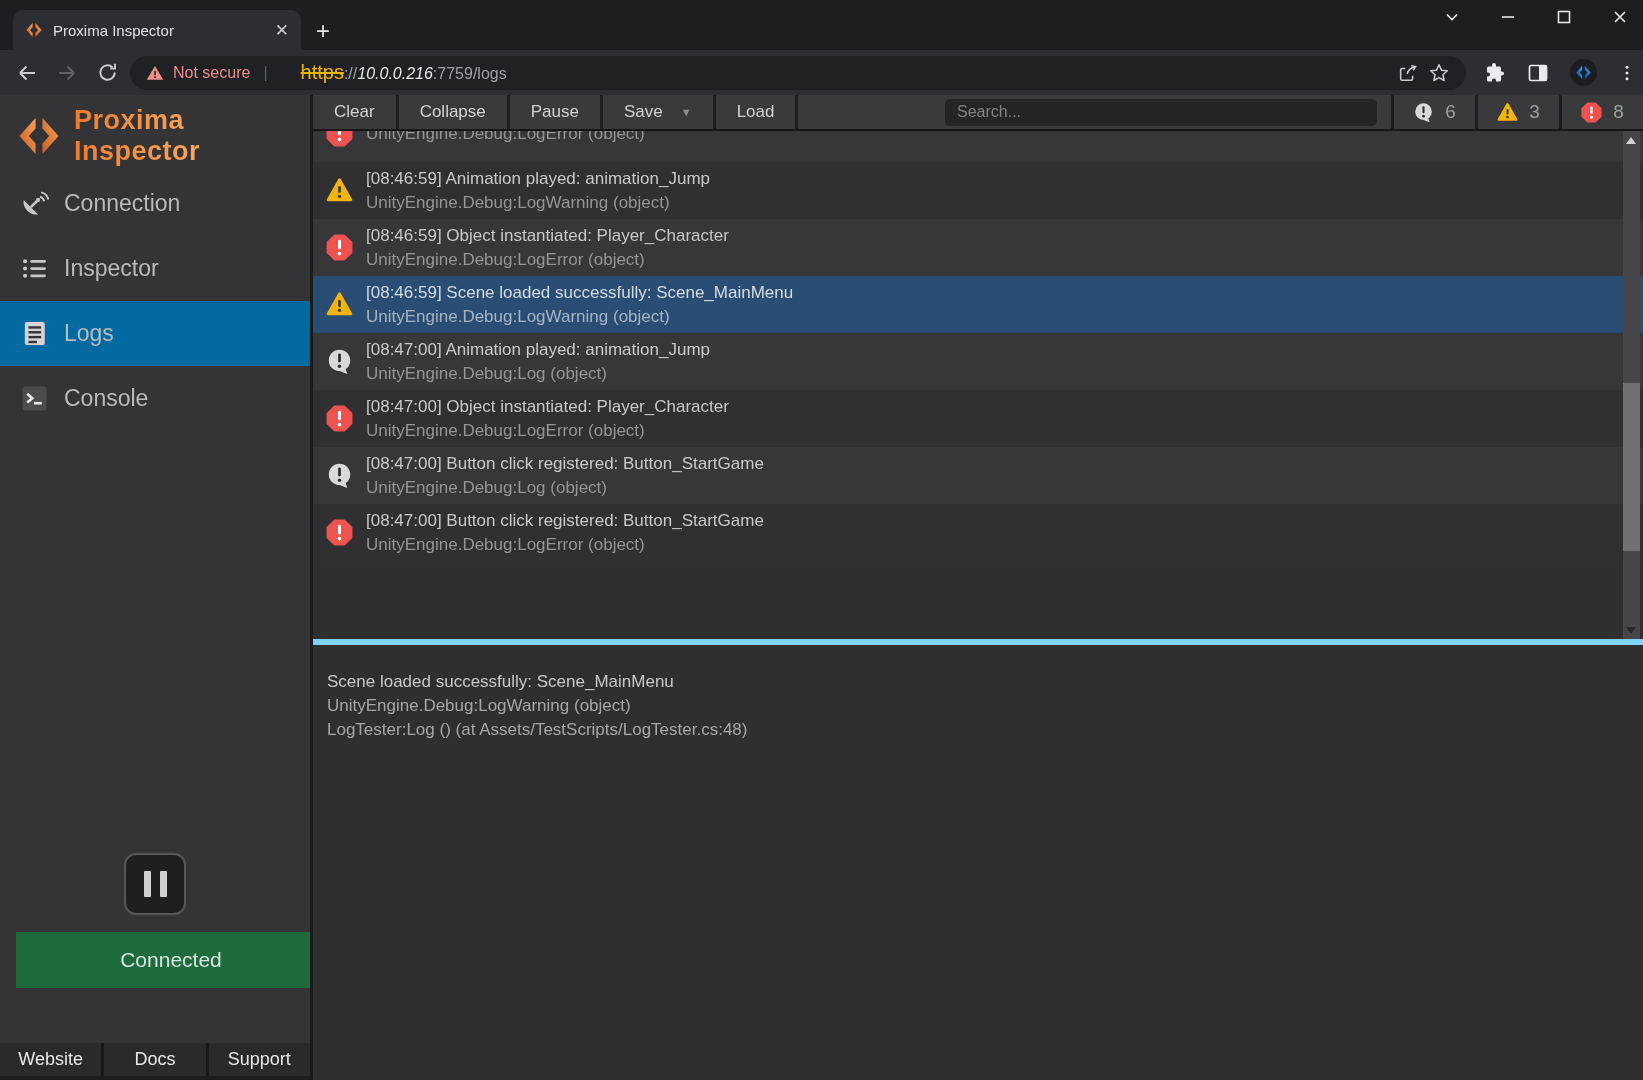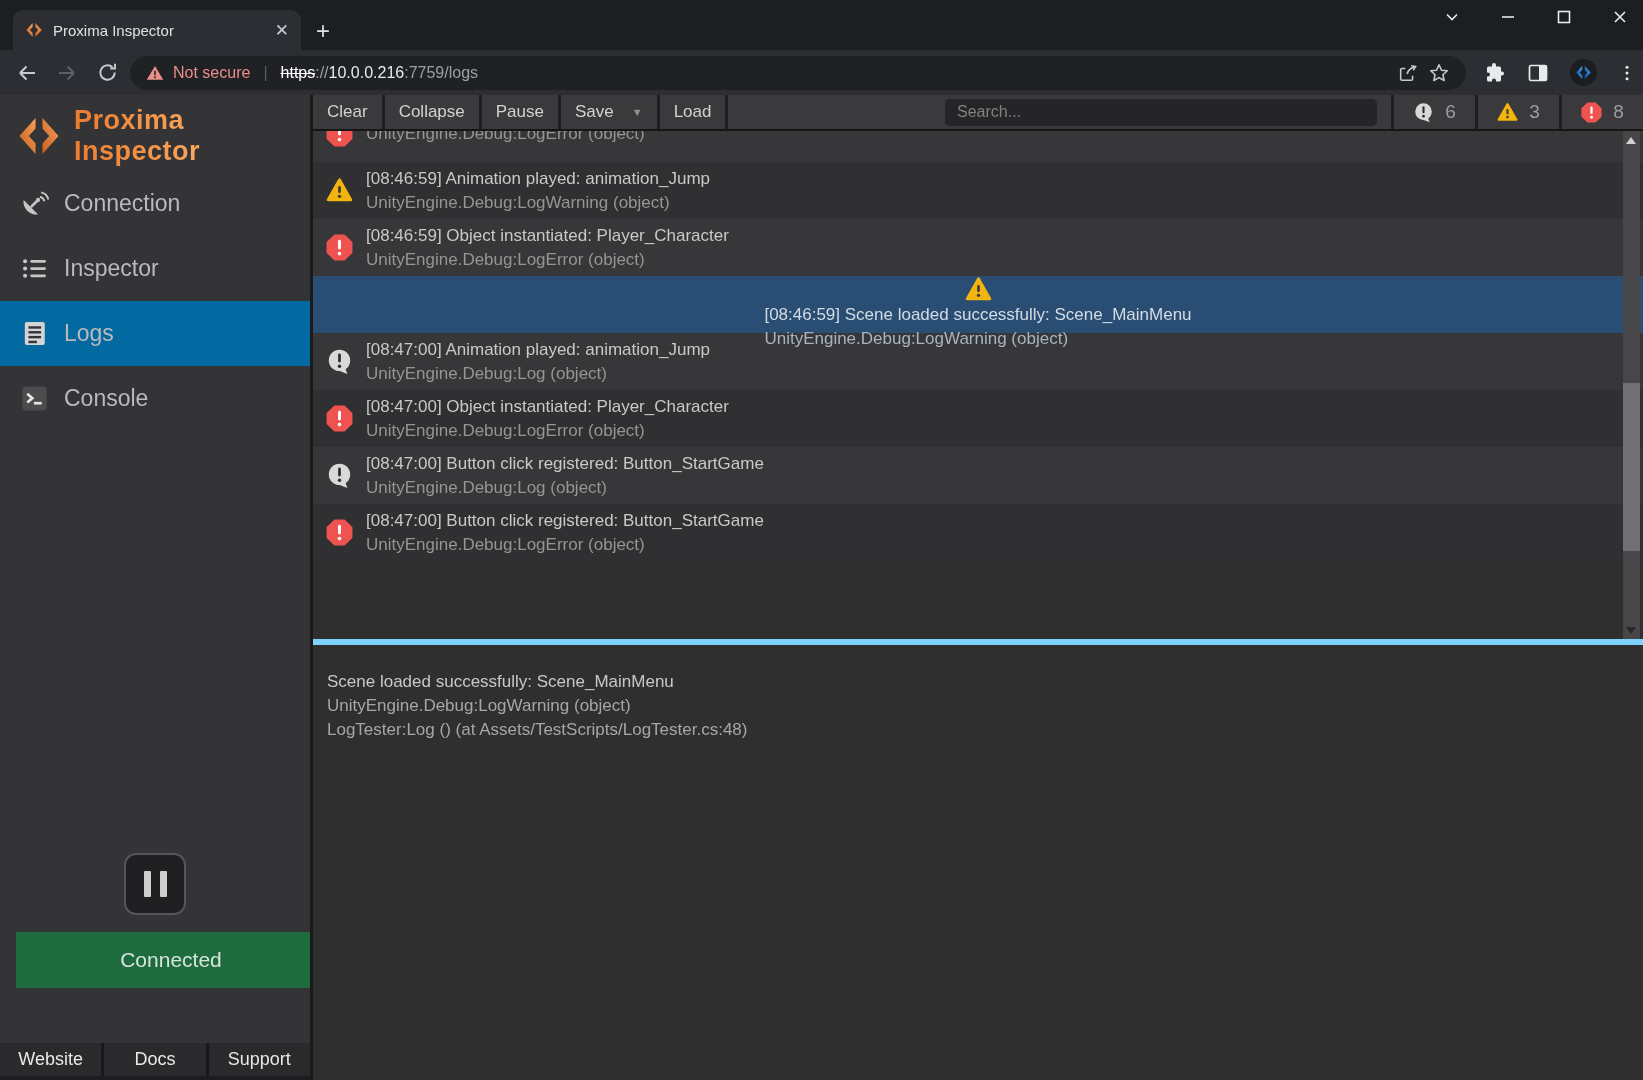"https" .url-scheme { color: #ffffff -> #eab308; font-size: 16px -> 20px; margin-left: none -> 20px }
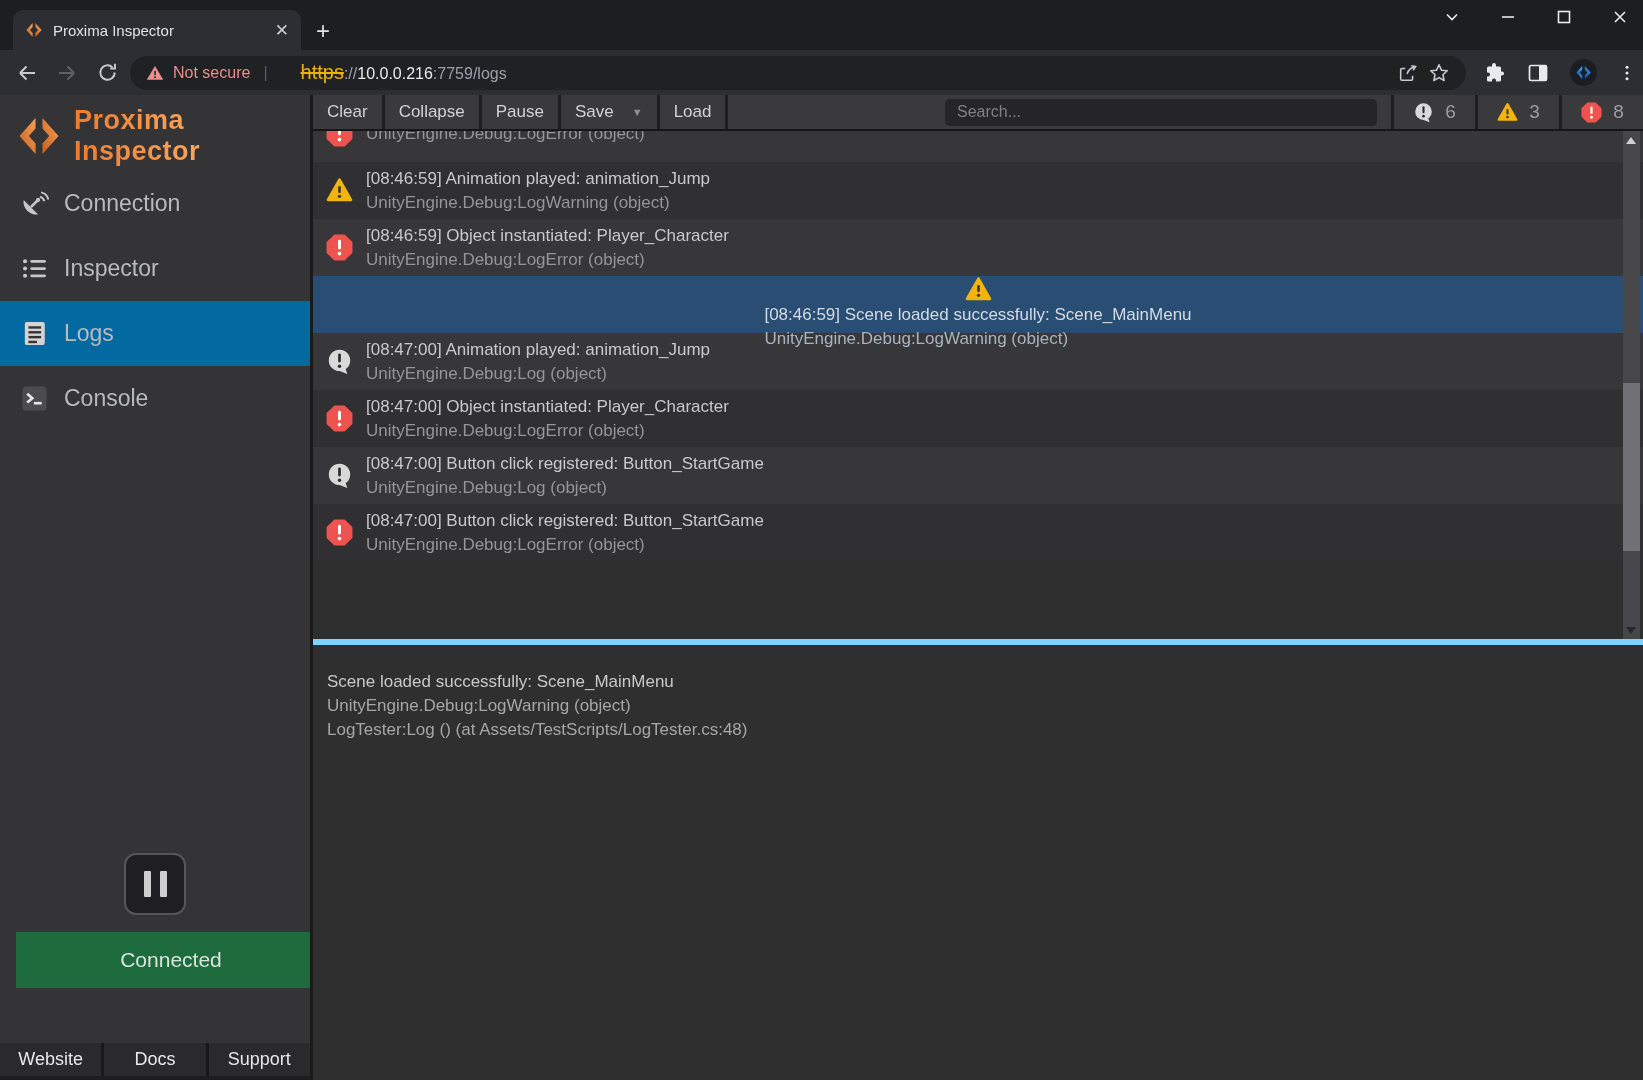"10.0.0.216" .url-host { font-style: none -> italic }
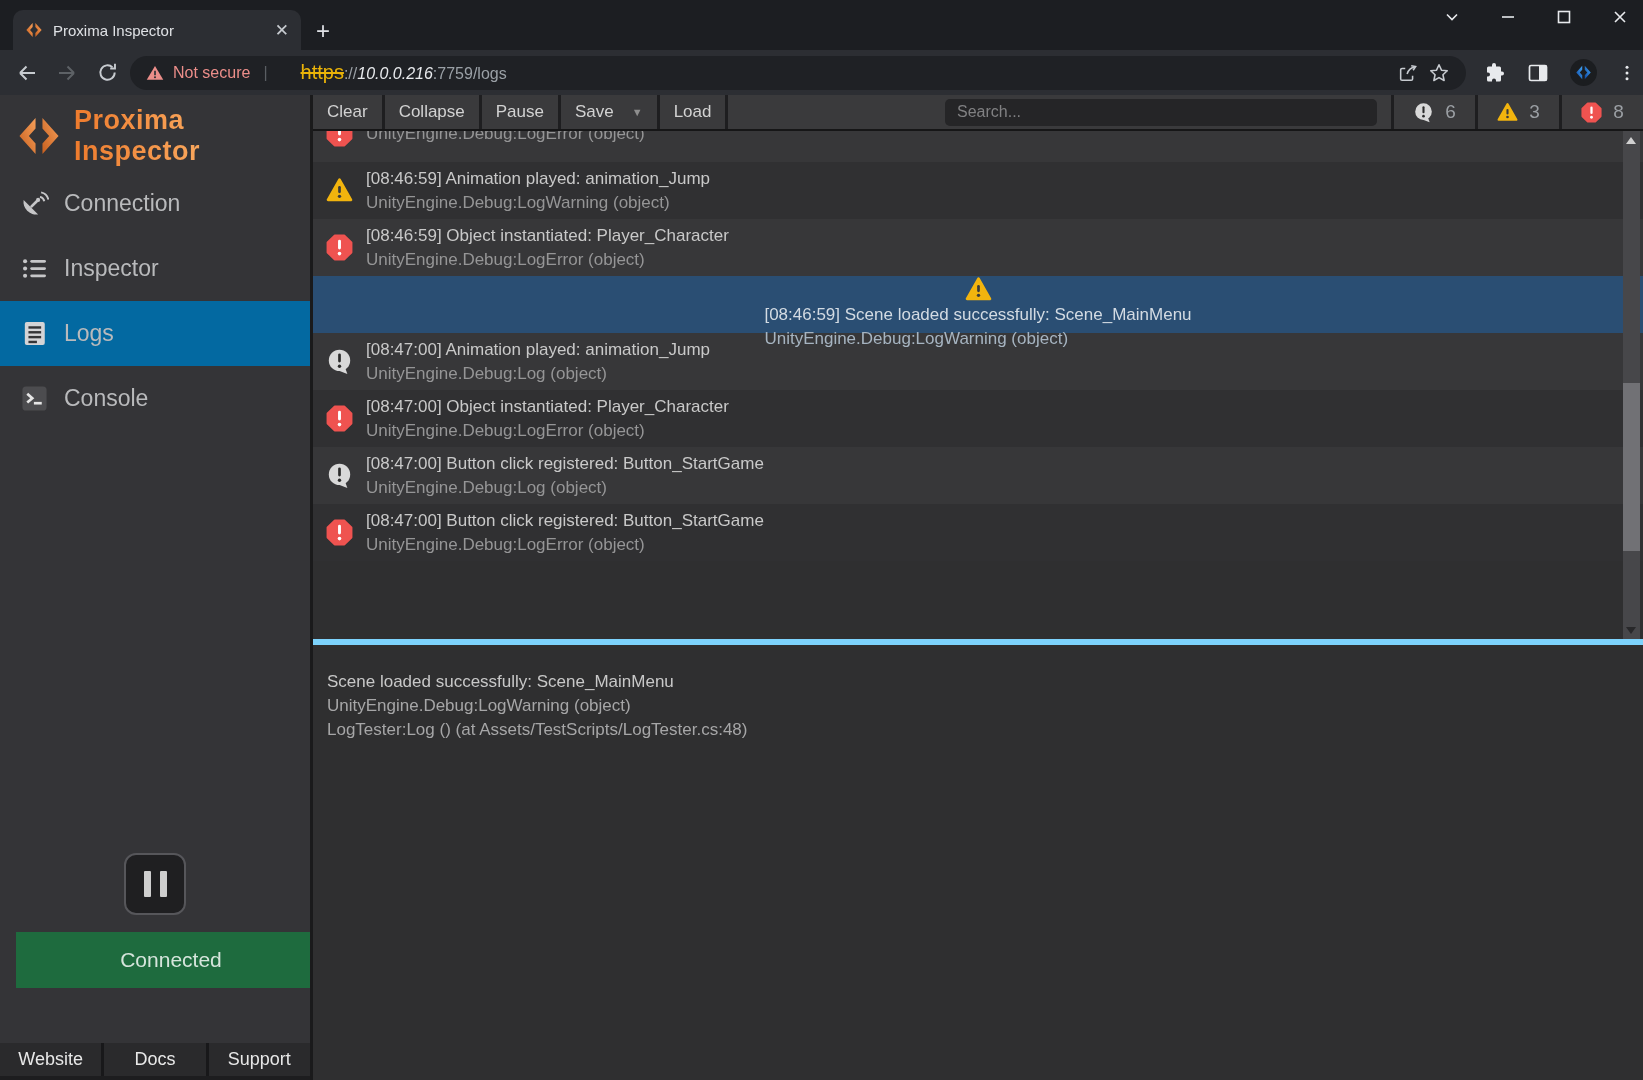"Clear" .tb-btn { padding: 0 14px -> 0 21px }
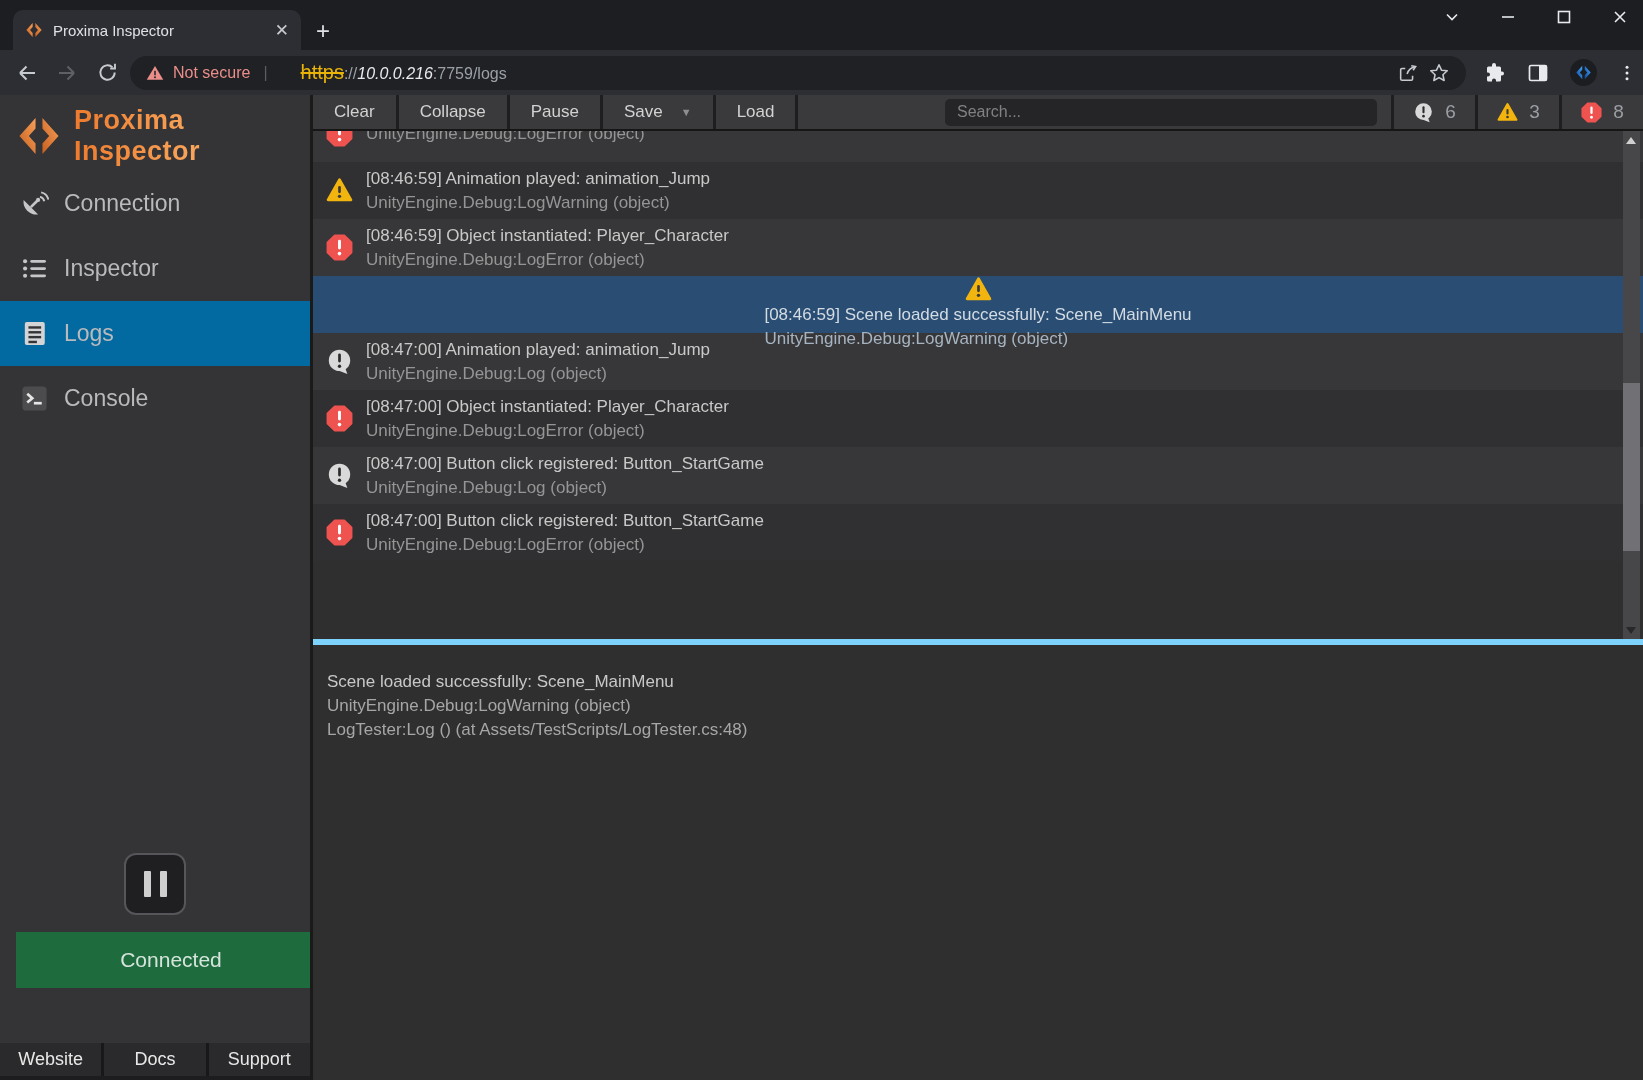"[08:46:59] Scene loaded successfully:" .log-row.selected { flex-direction: column -> none }
